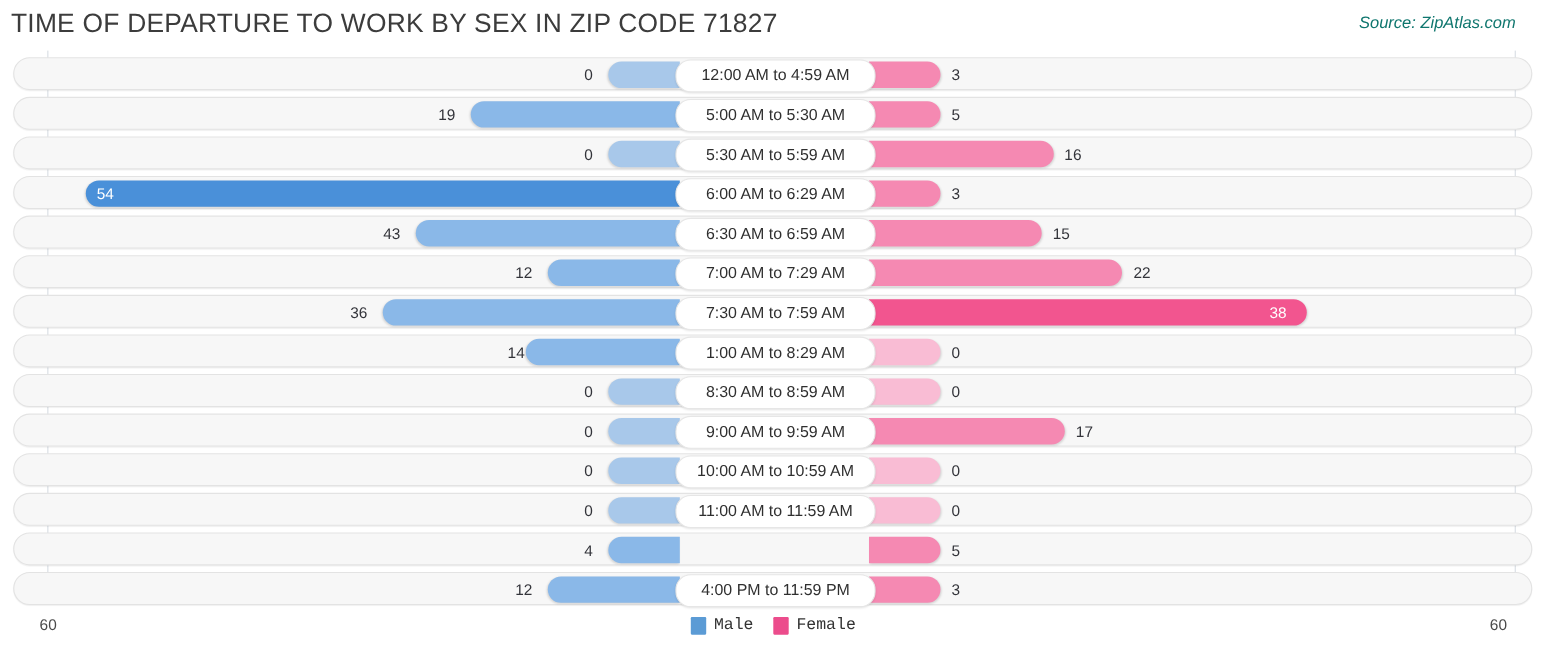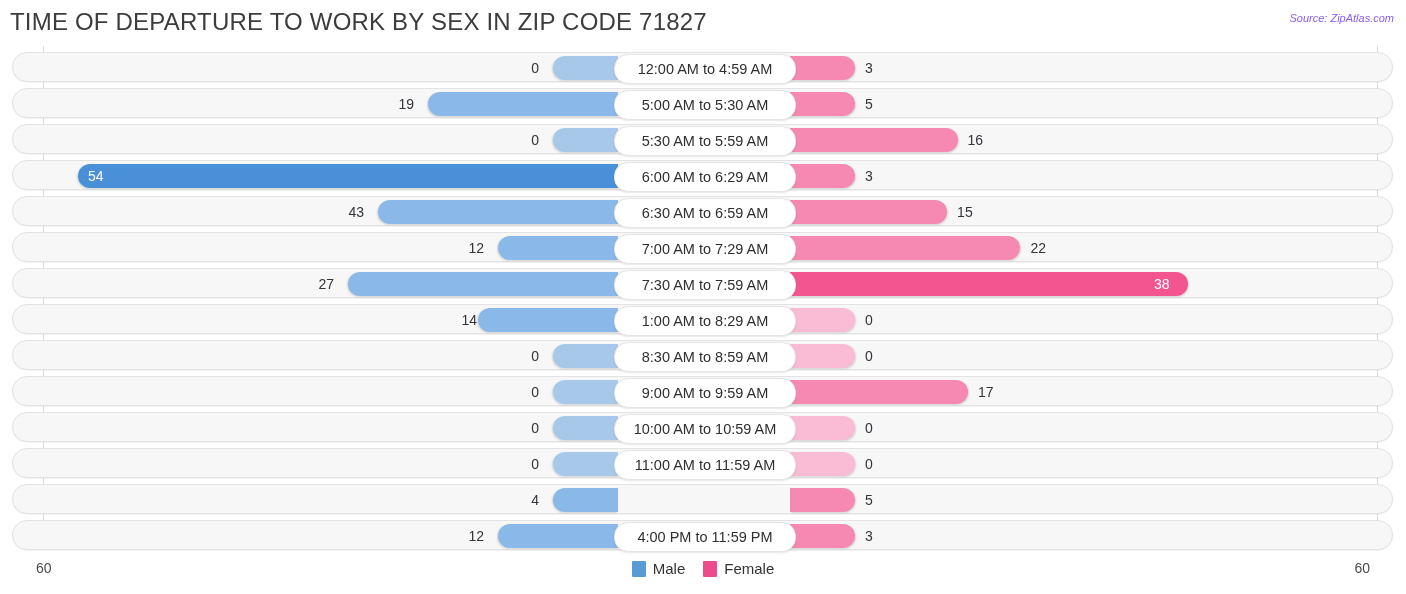"Source: ZipAtlas.com" .chart-source { color: #8b5cf6 -> #0f766e; font-size: 11px -> 15px; right: 12px -> 28px }
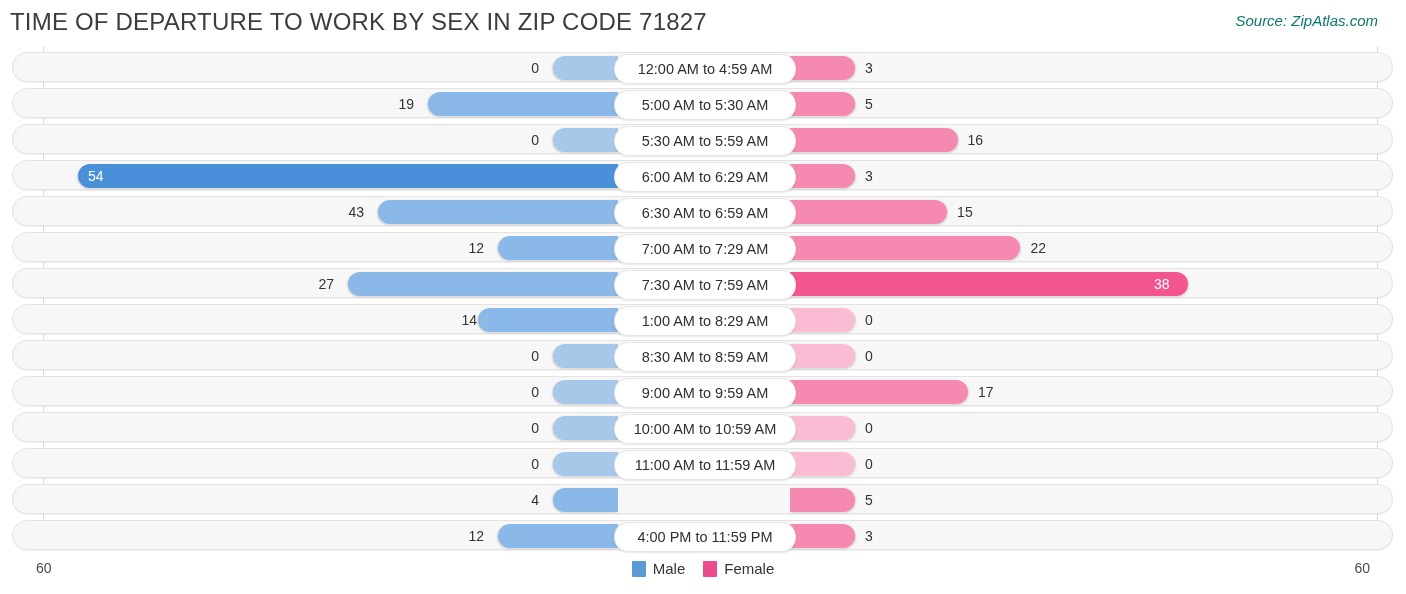"27" div.val { text: 27 -> 36 }
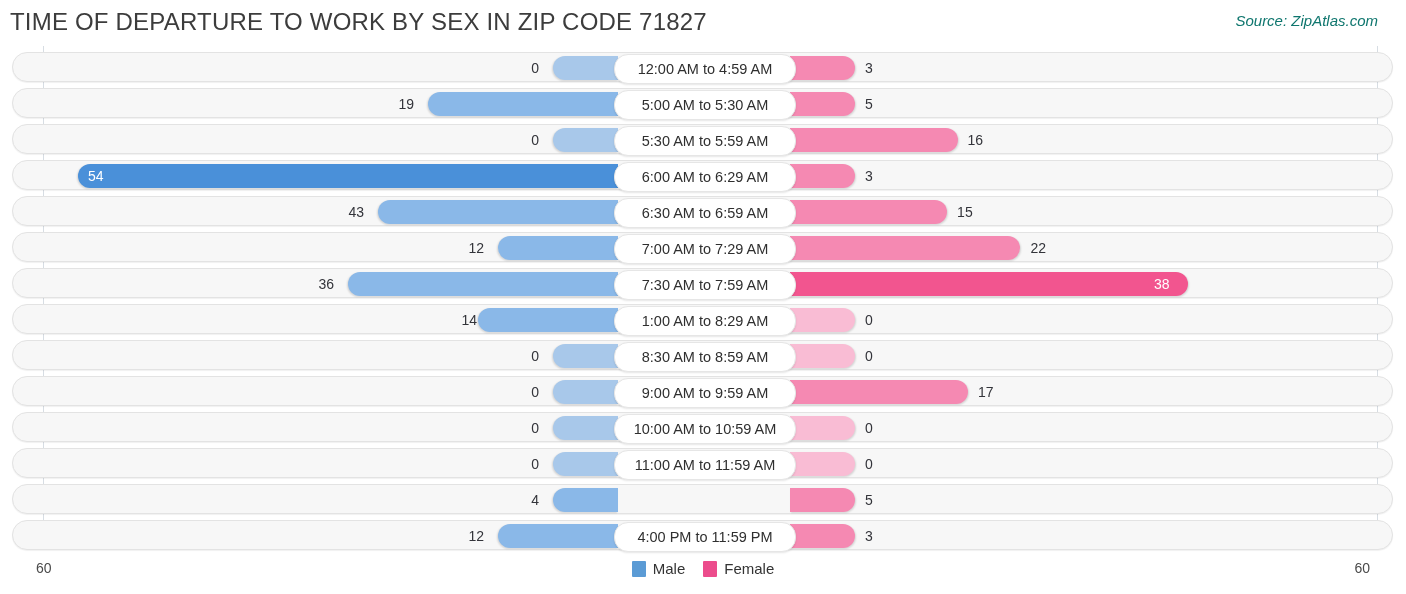"Male" .legend { font-family: none -> Liberation Mono, monospace }
